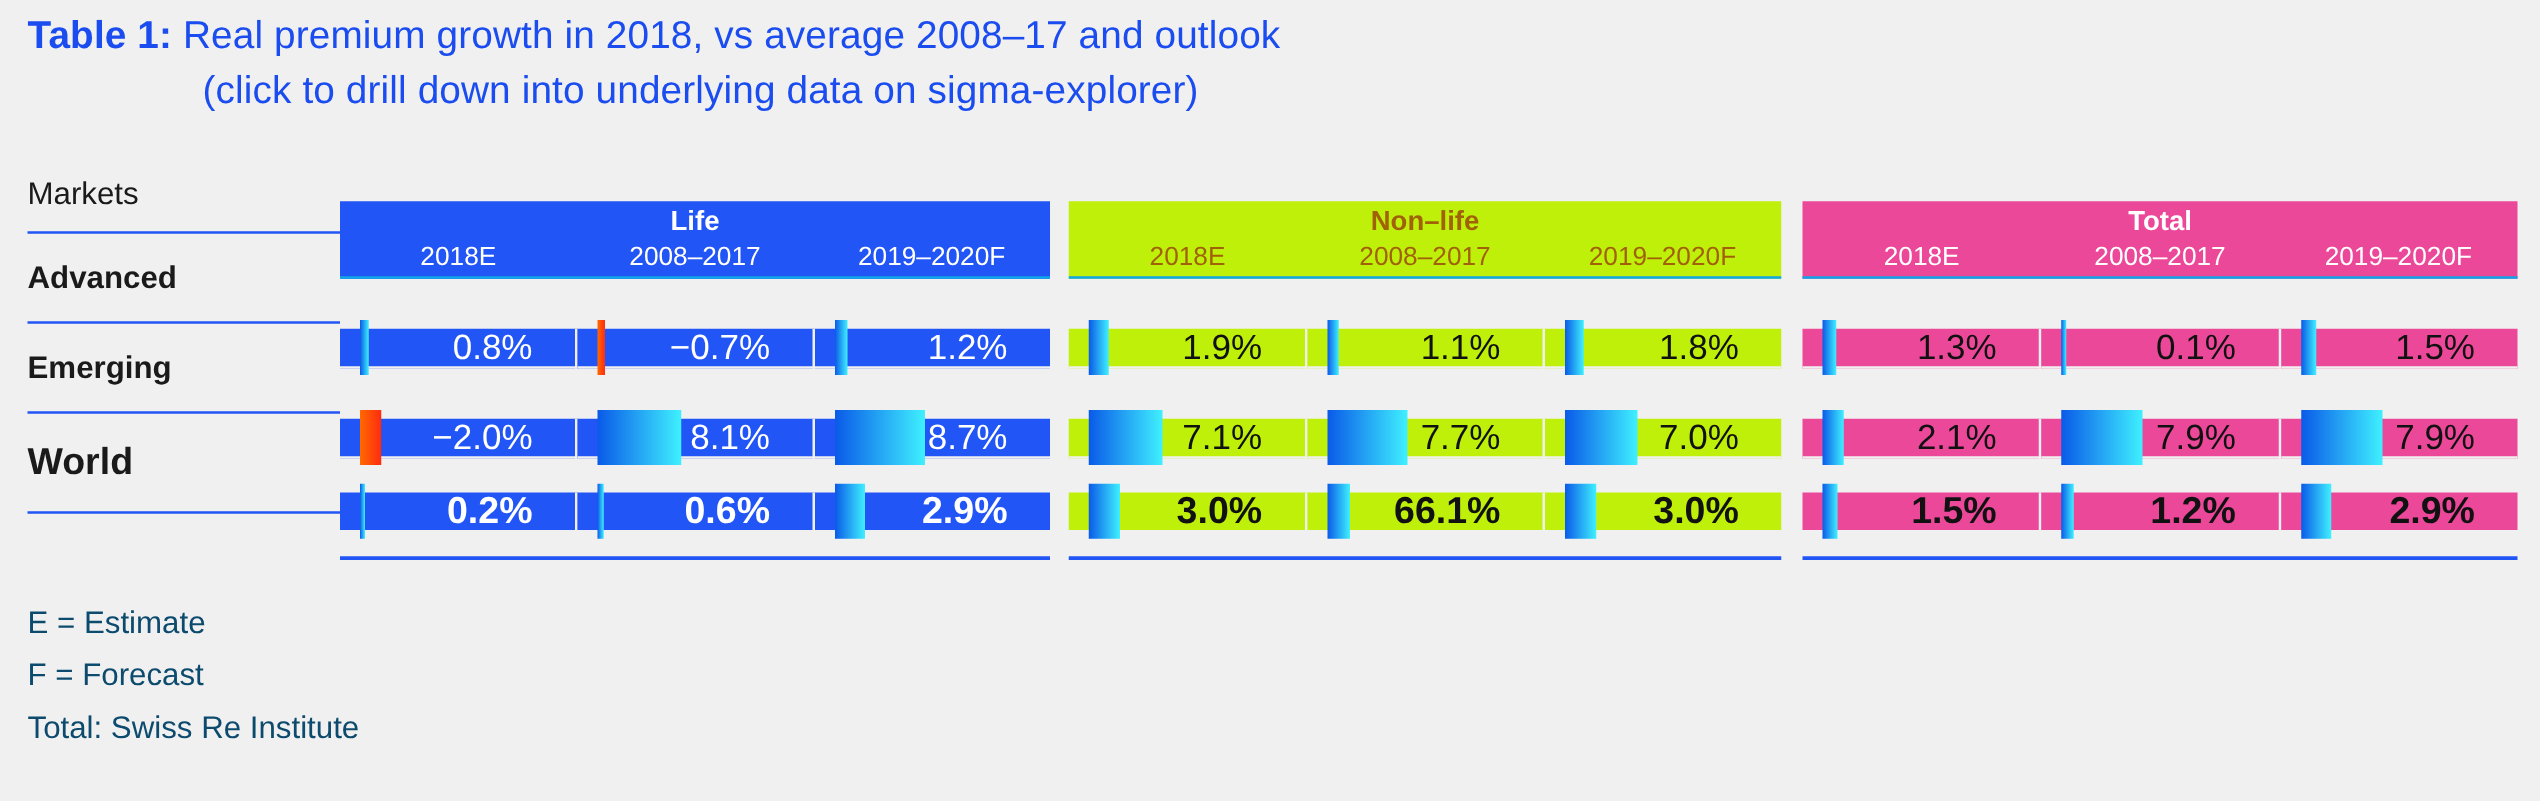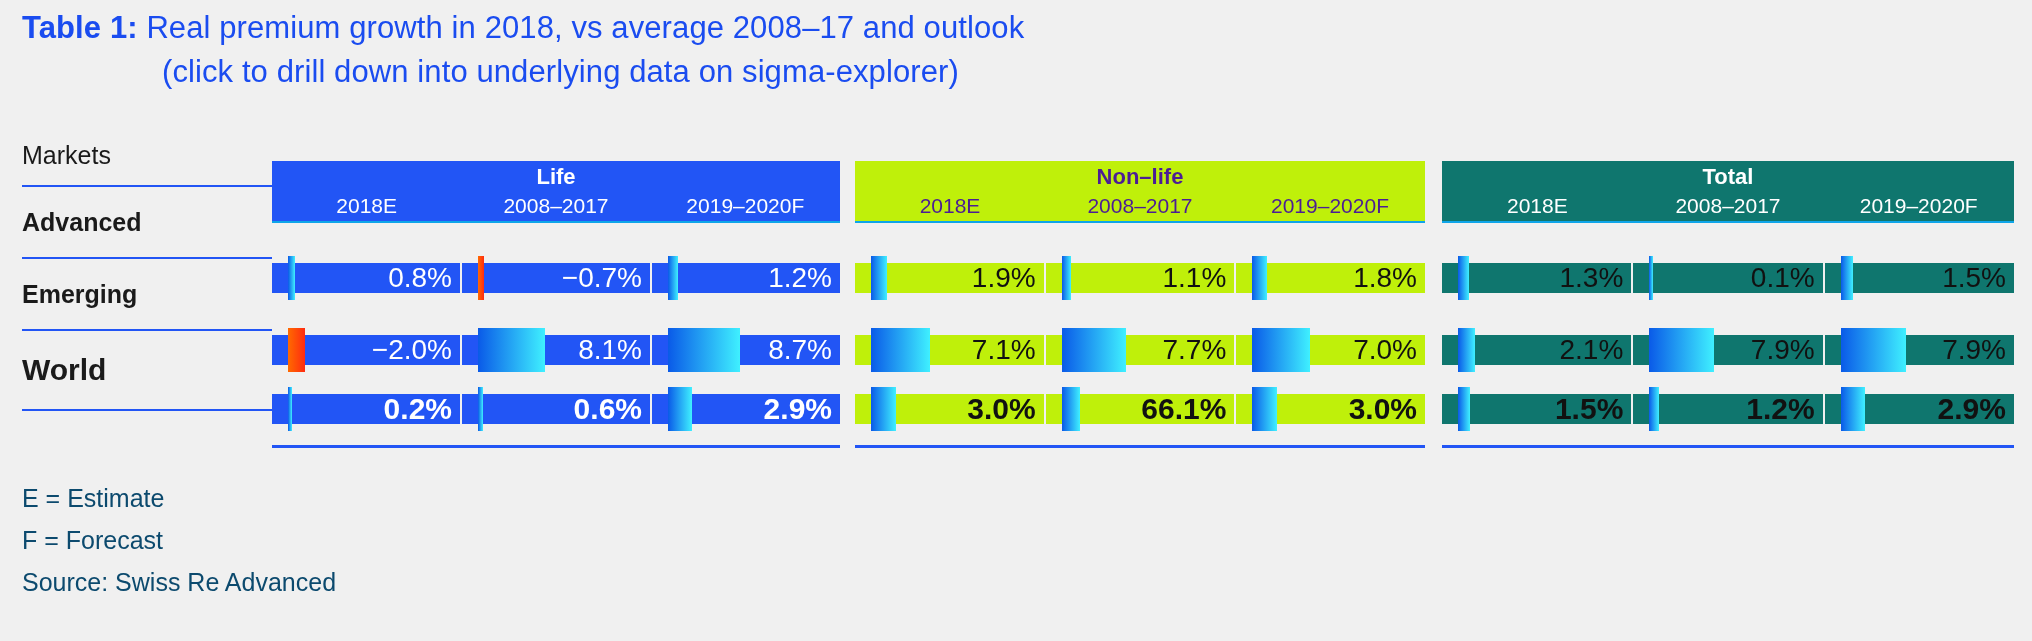"Non–life" .group.nonlife .group-title, .group.nonlife .sub-head { color: #4c1d95 -> #a16207 }
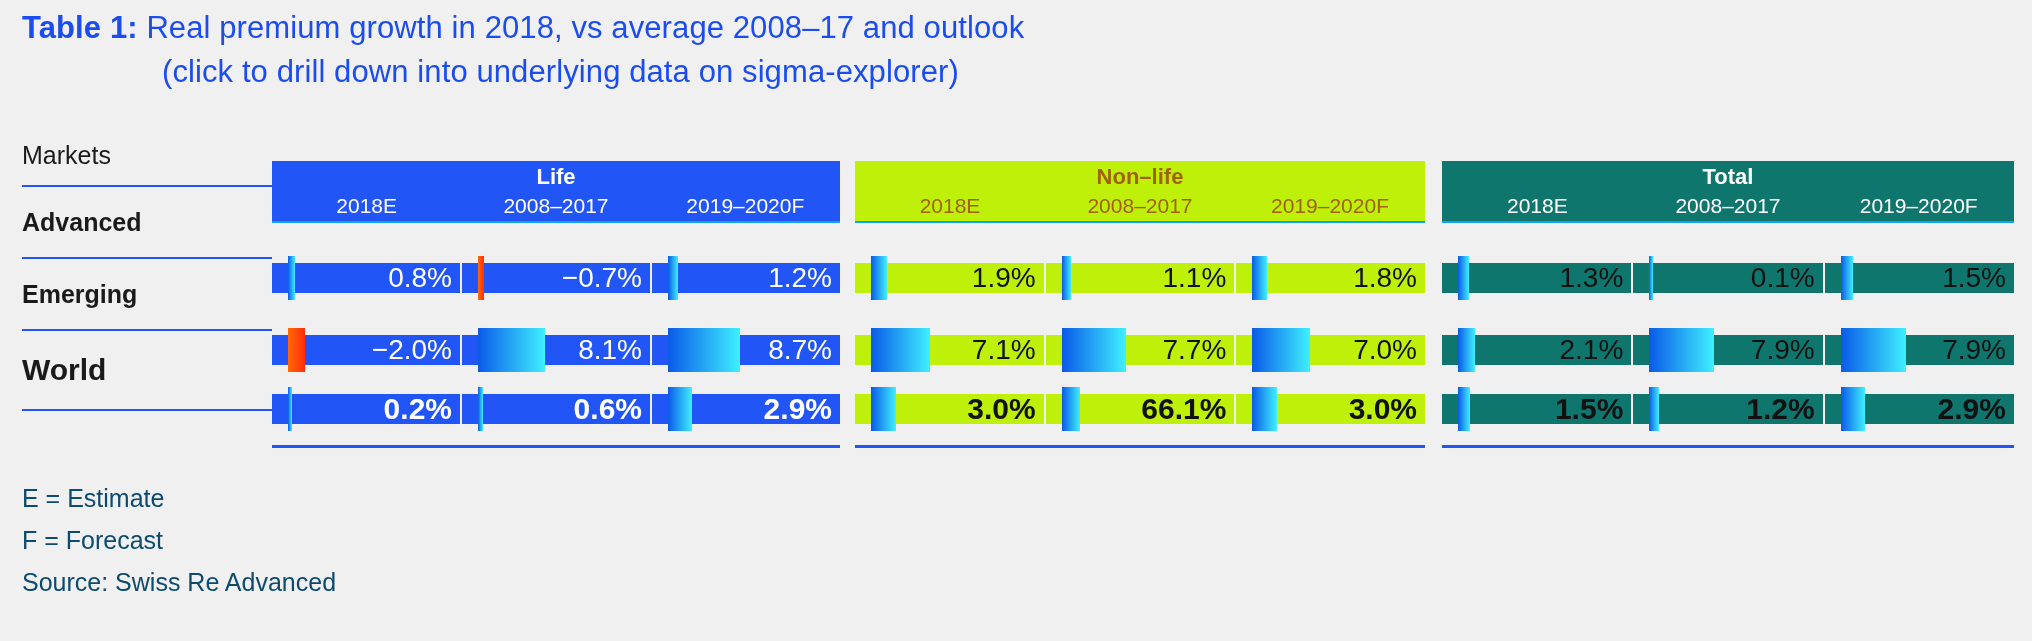"Total" .group.total .group-header, .group.total .data-cell { background: #0f766e -> #ec4899 }
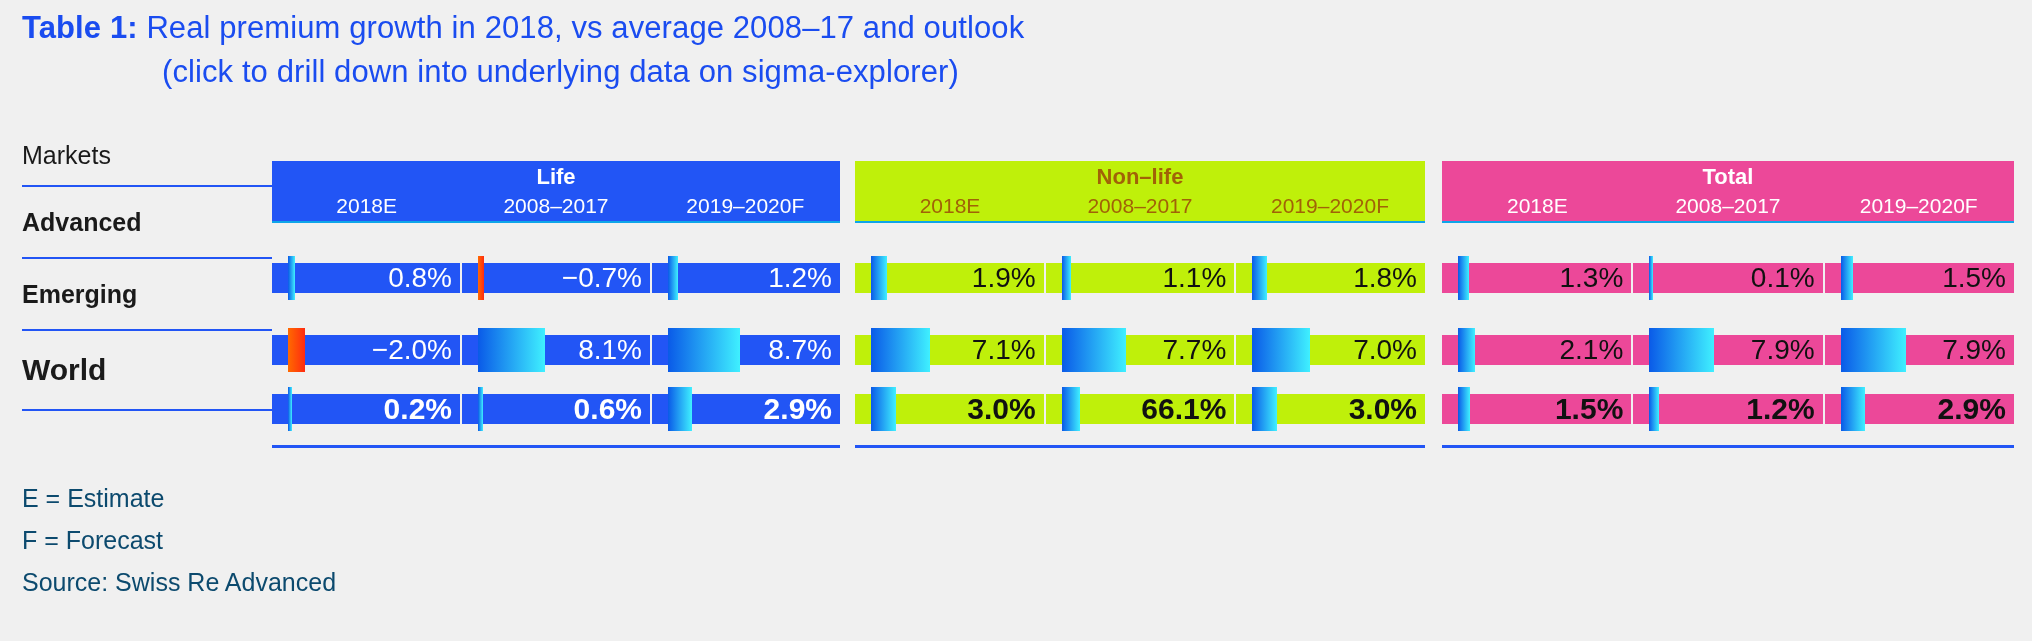"0.8%" .data-cell { padding-right: 8px -> 34px }
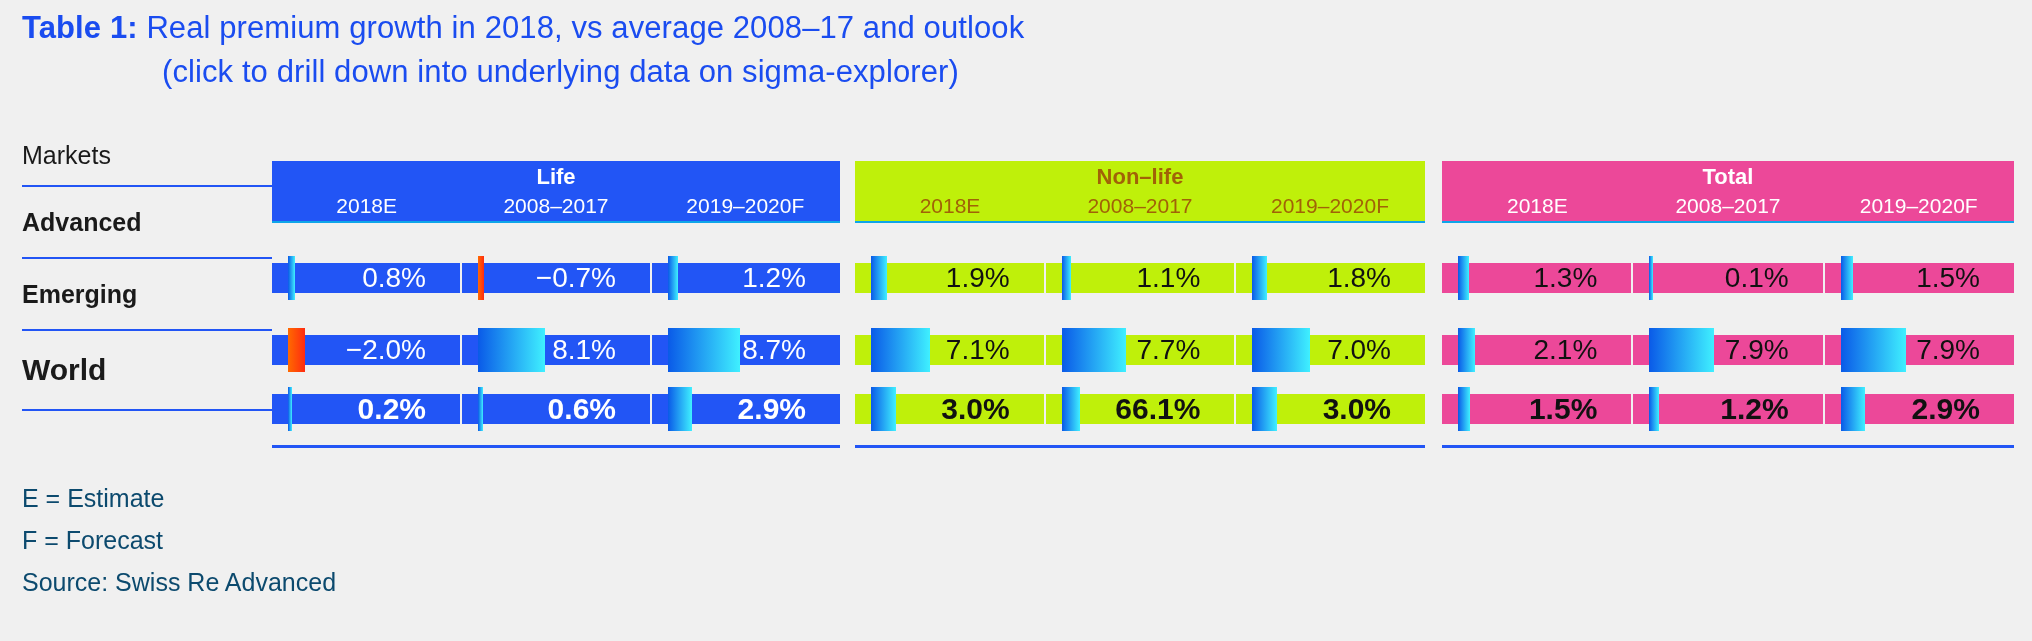"Source: Swiss Re Advanced" div.footnote { text: Source: Swiss Re Advanced -> Total: Swiss Re Institute }
